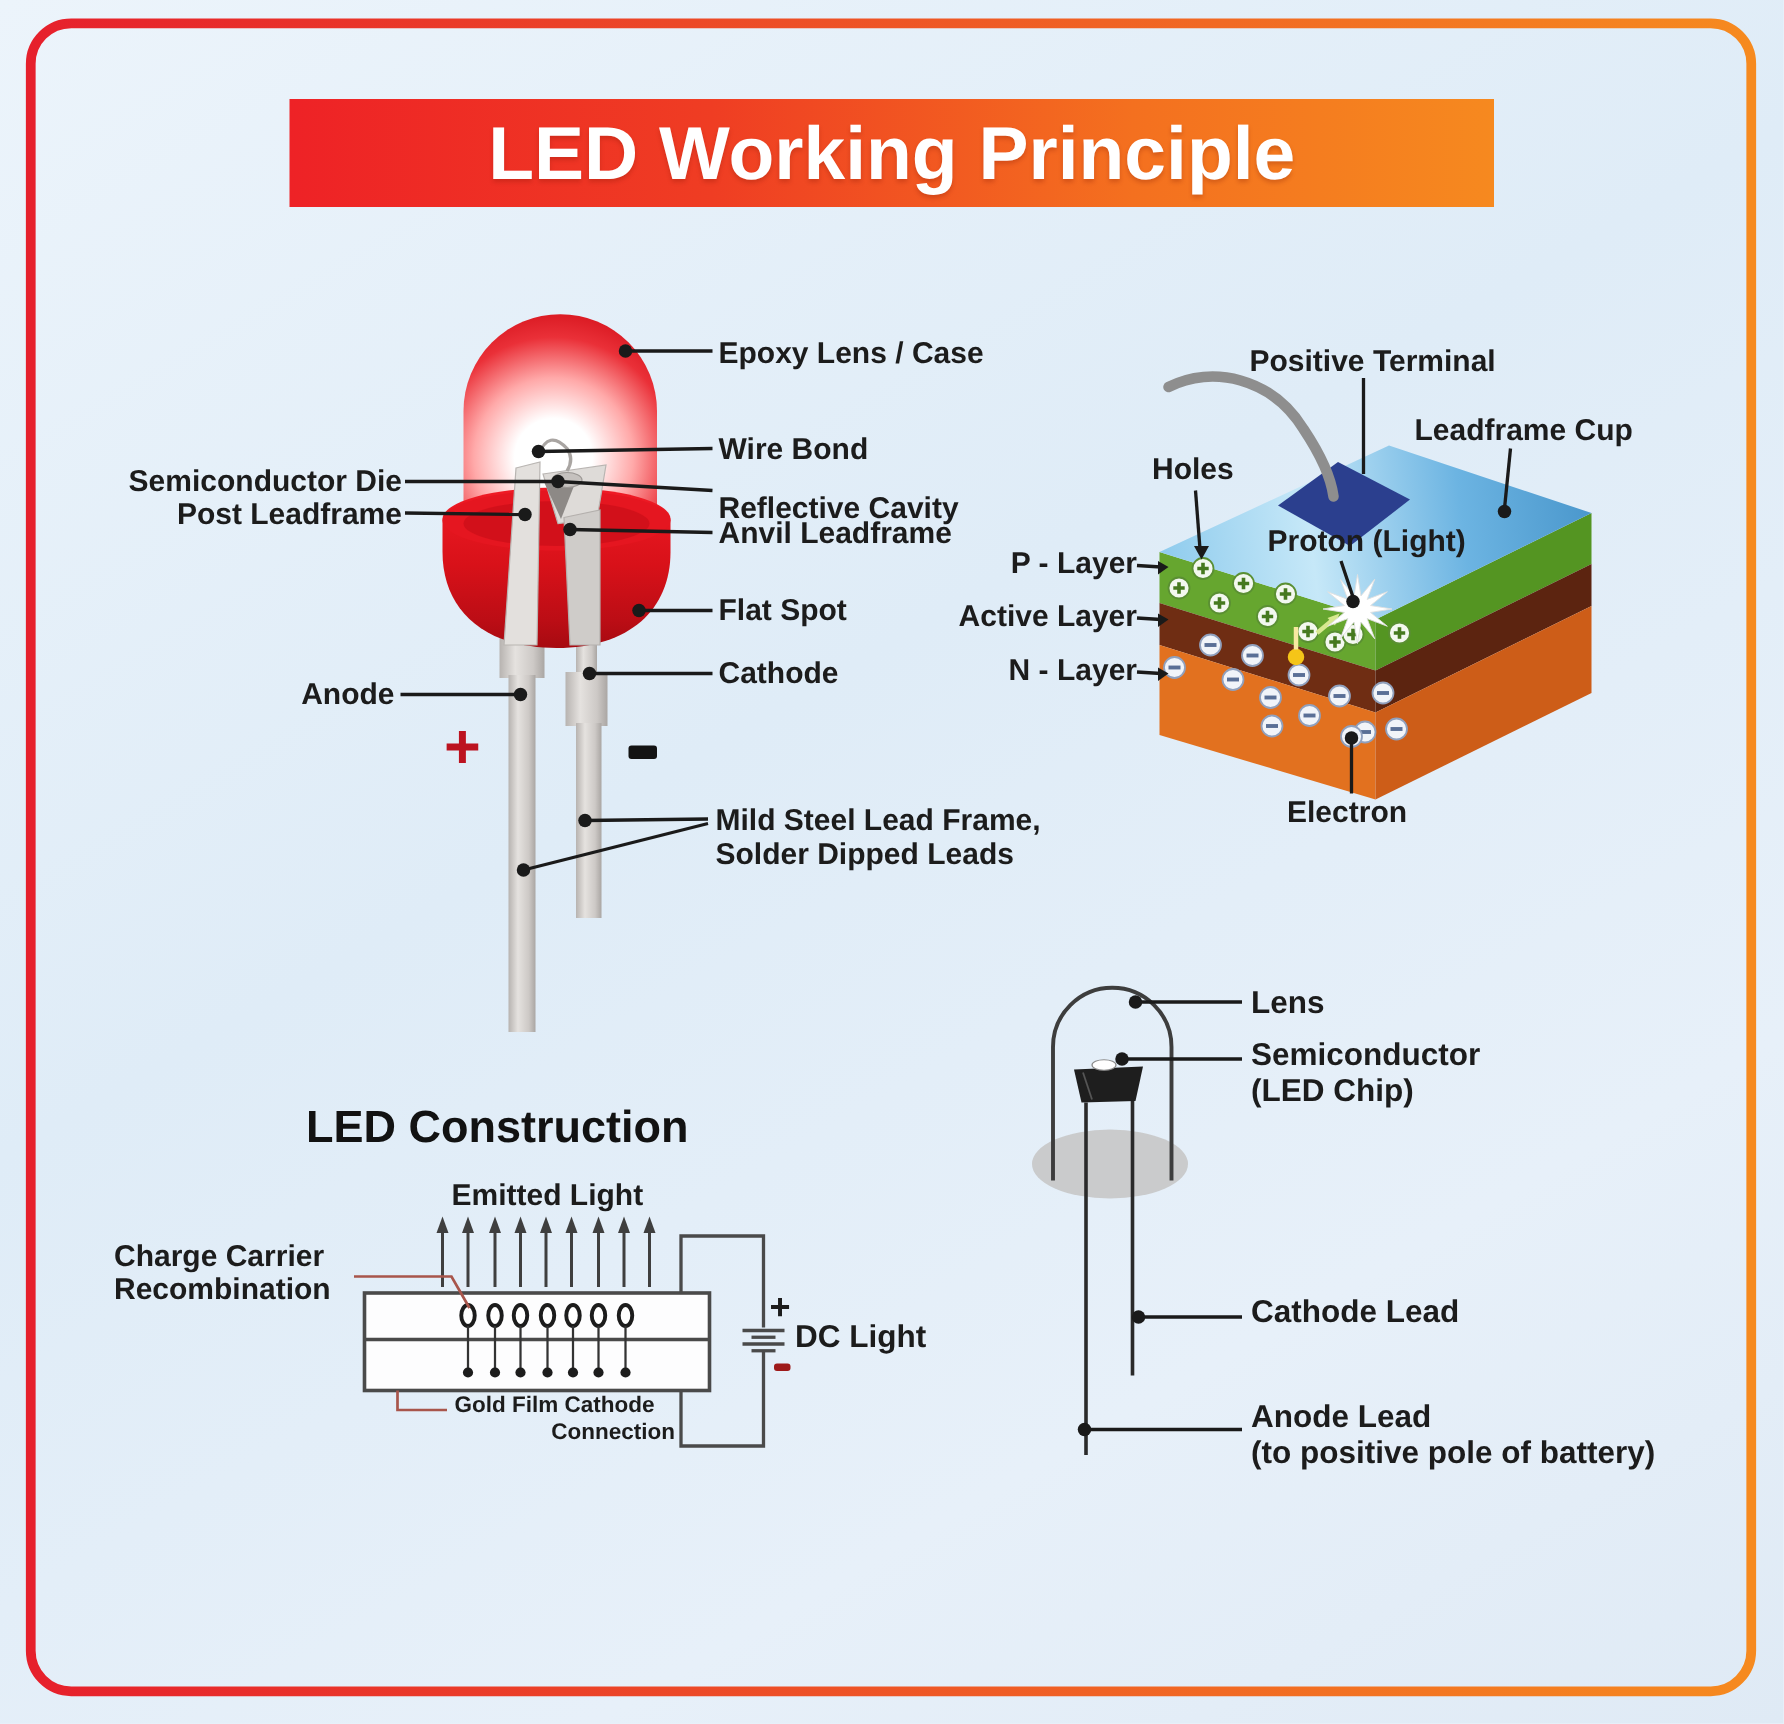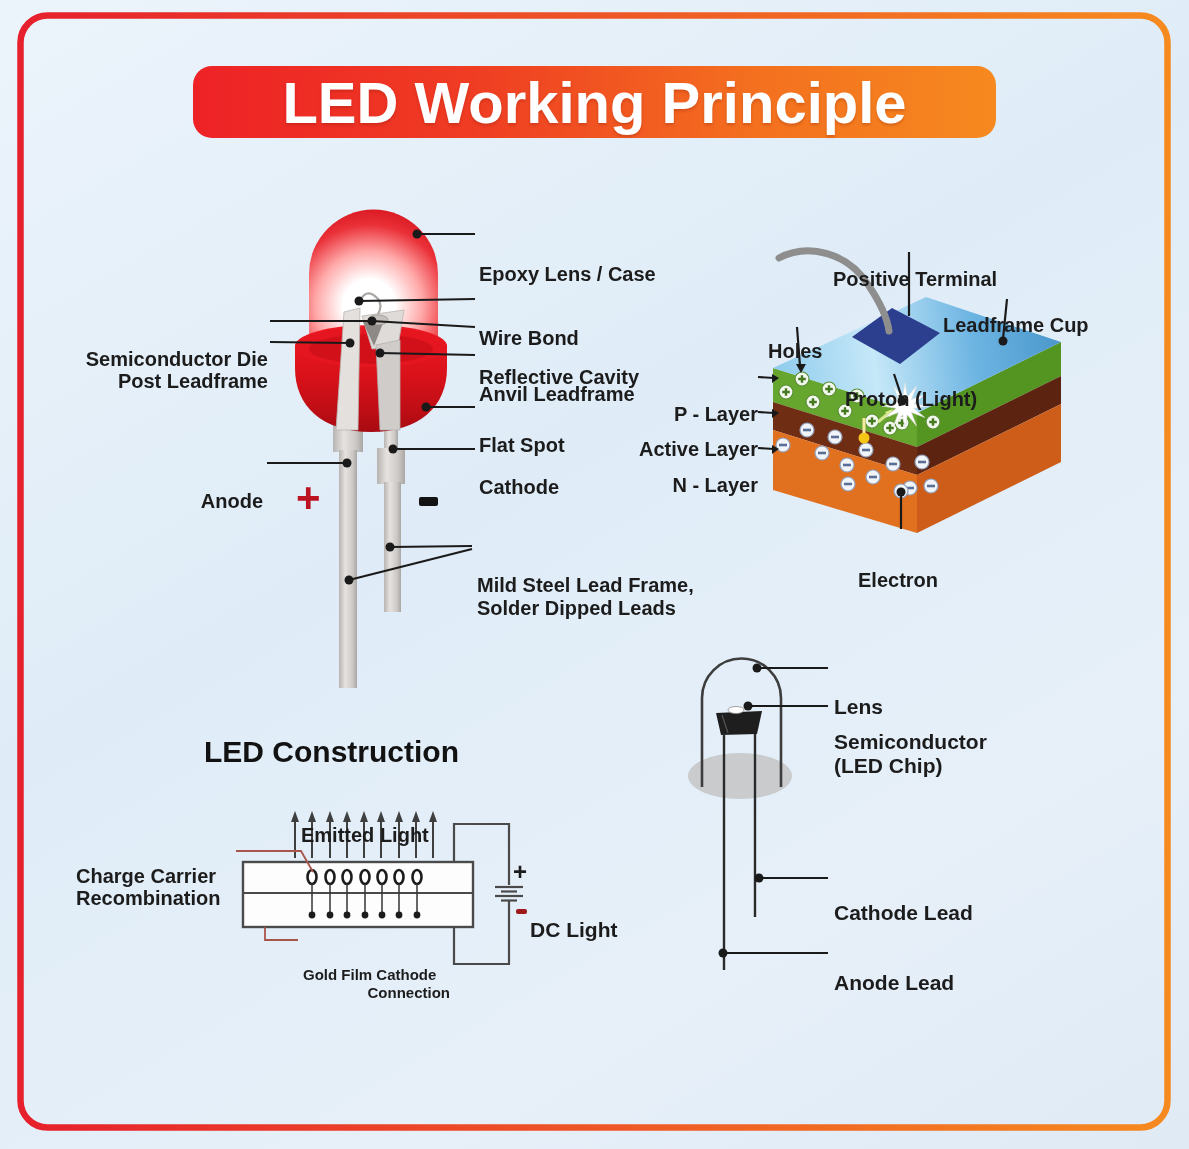"LED Working Principle" .banner { border-radius: 19px -> none; font-size: 58px -> 50px }
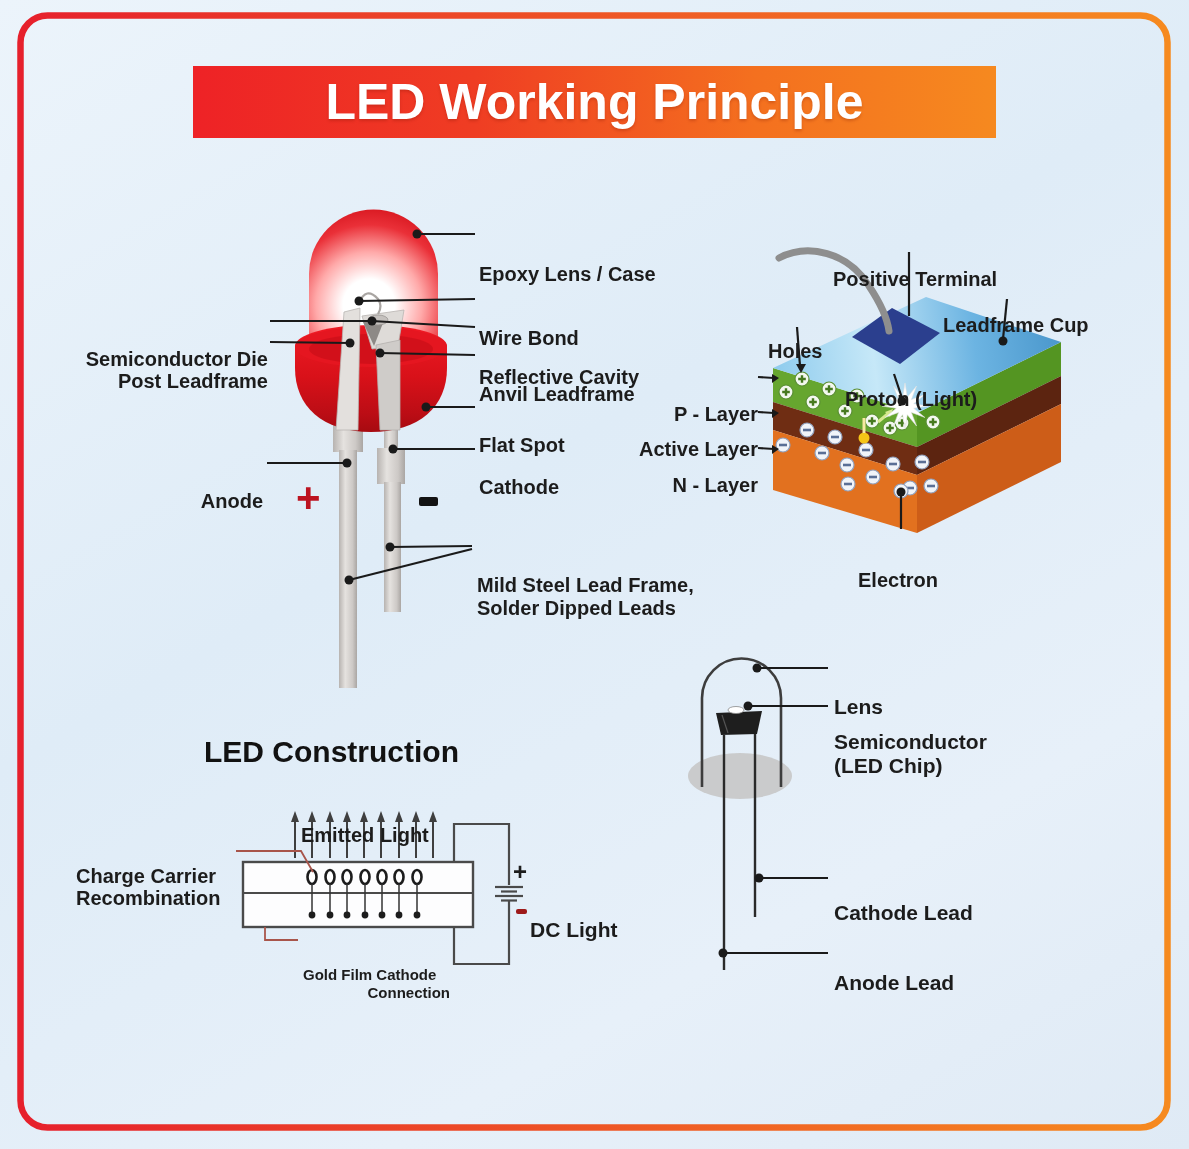"Epoxy Lens / Case" .lbl { margin-top: 38px -> none }
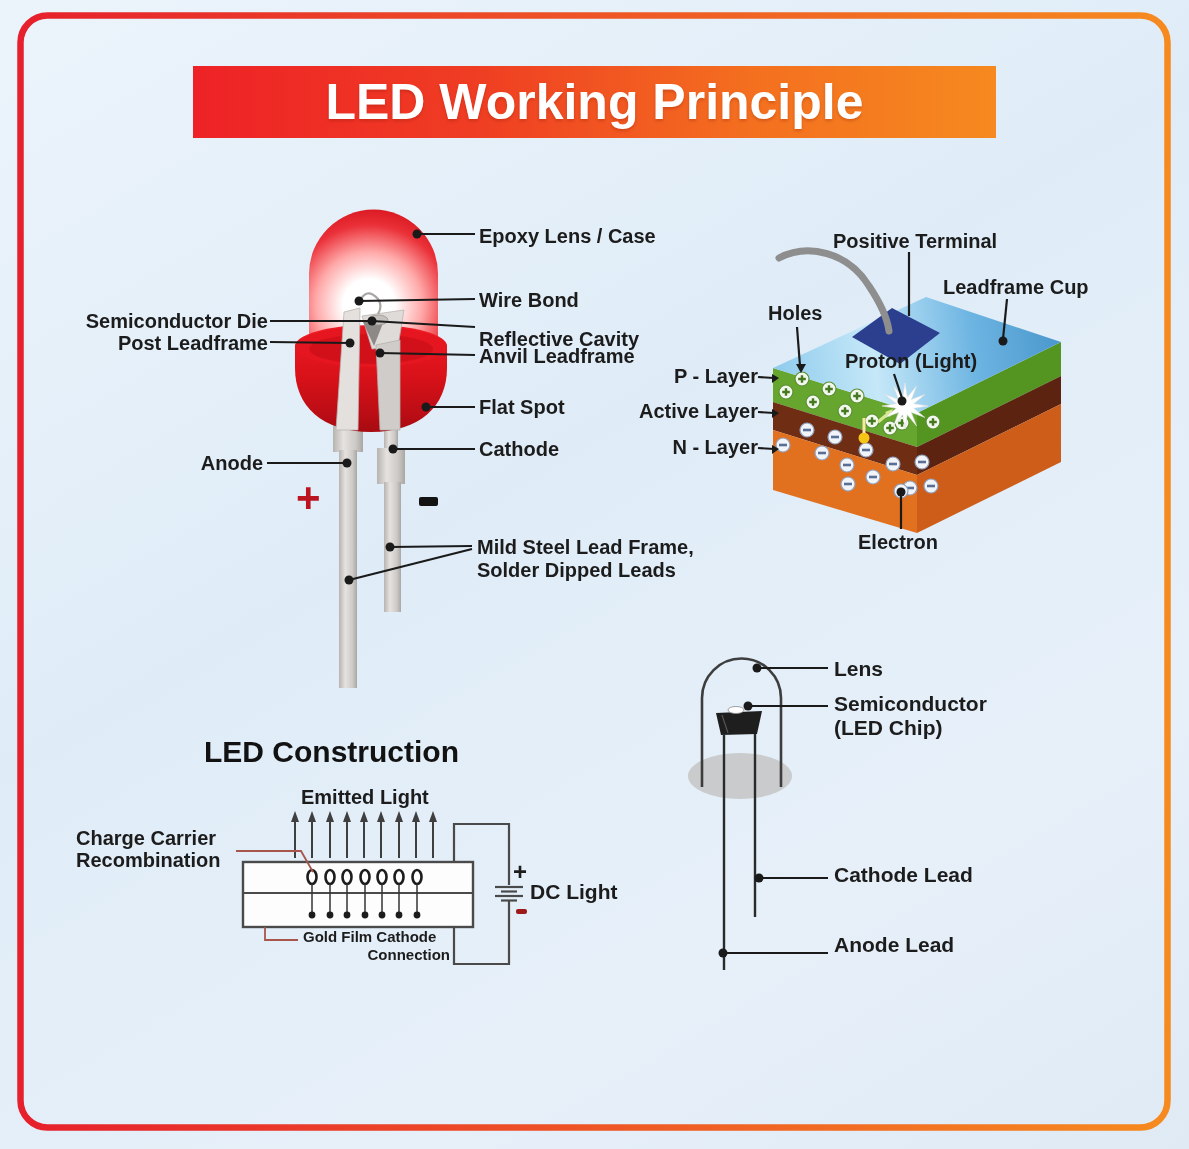"(to positive pole of battery)" div.lbl { html: none -> <div>(to positive pole of battery)</div> }
